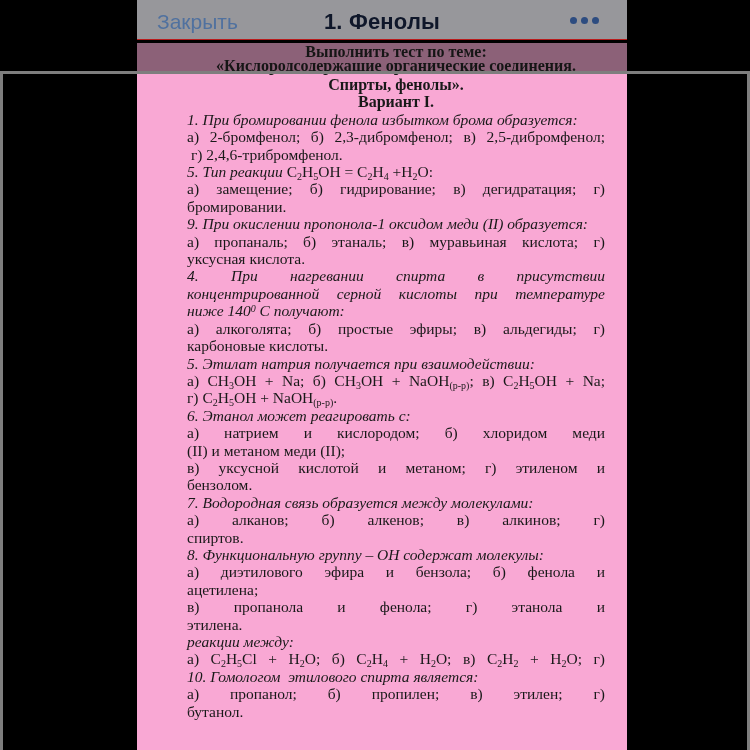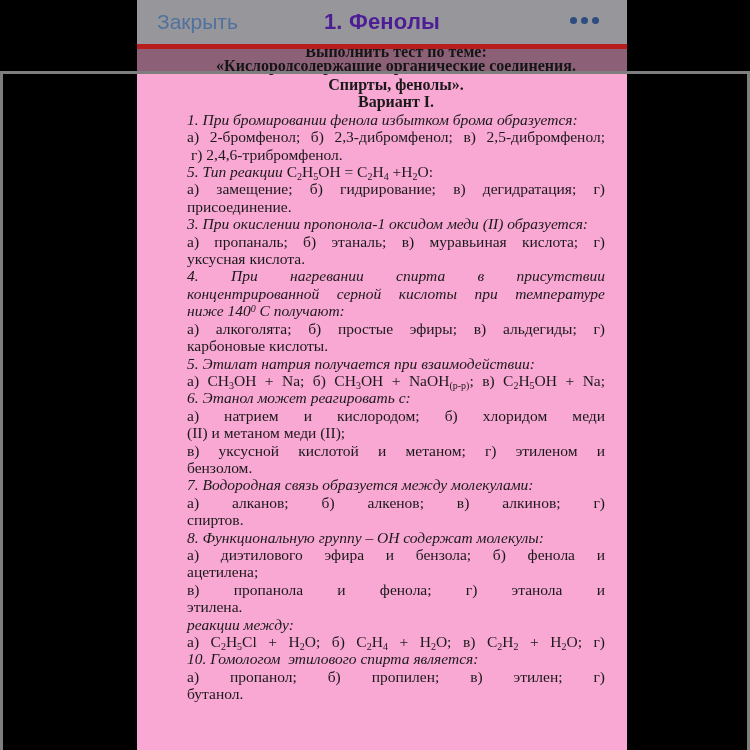"Закрыть" .navbar { border-bottom: 5px solid #b91c1c -> 1px solid #b91c1c; height: 49px -> 40px }
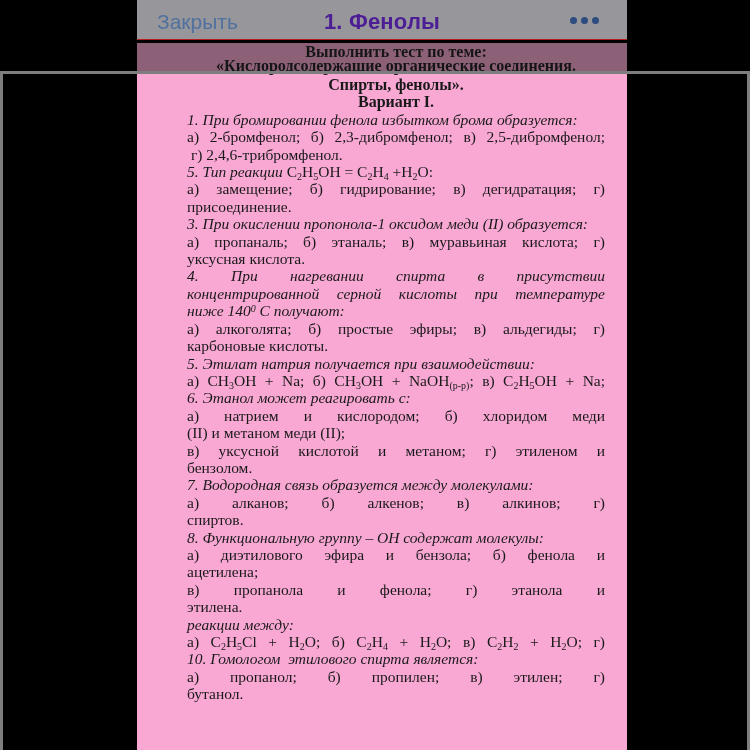"1. Фенолы" .nav-title { color: #4c1d95 -> #0f172a }
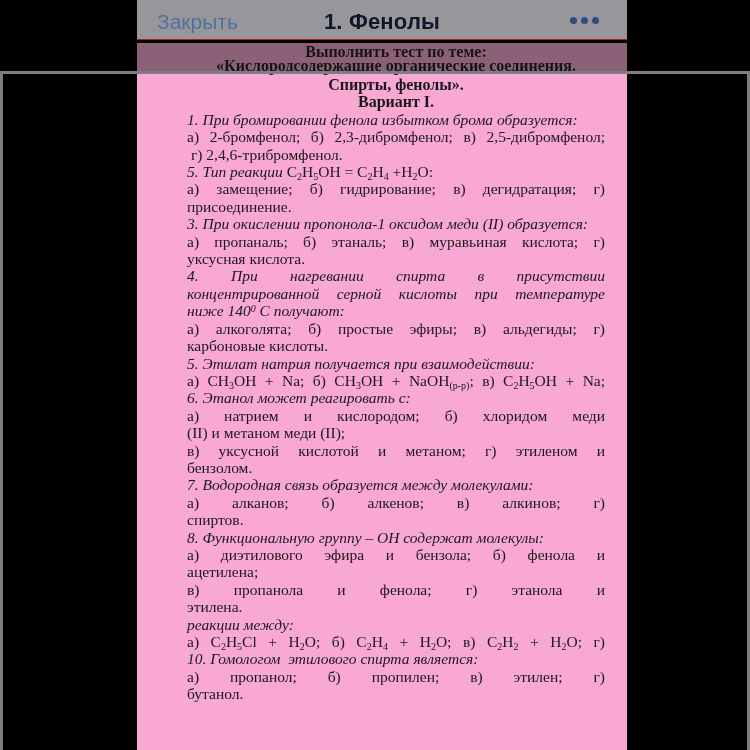"присоединение." span { text: присоединение -> бромировании }
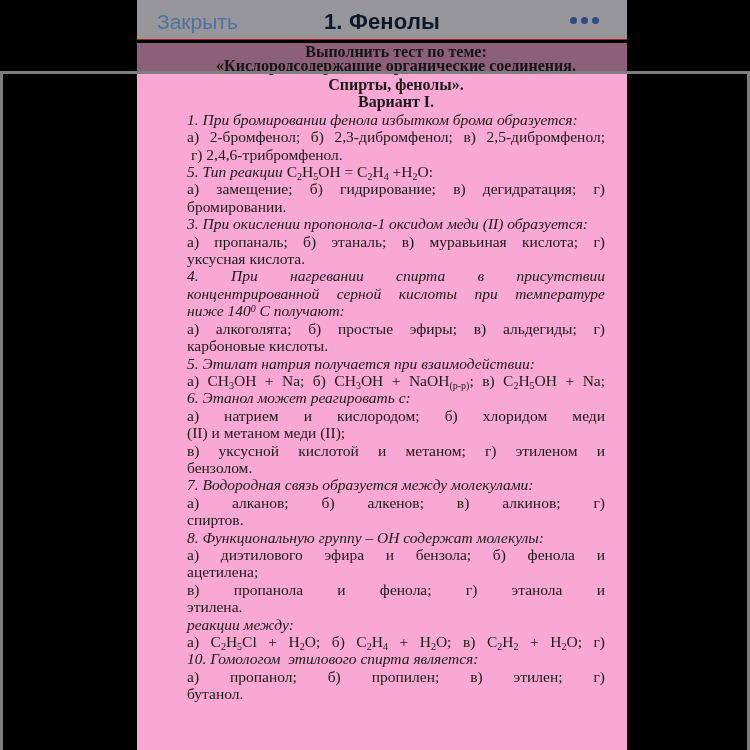"3. При окислении пропонола-1 оксидом" span.it { text: 3 -> 9 }
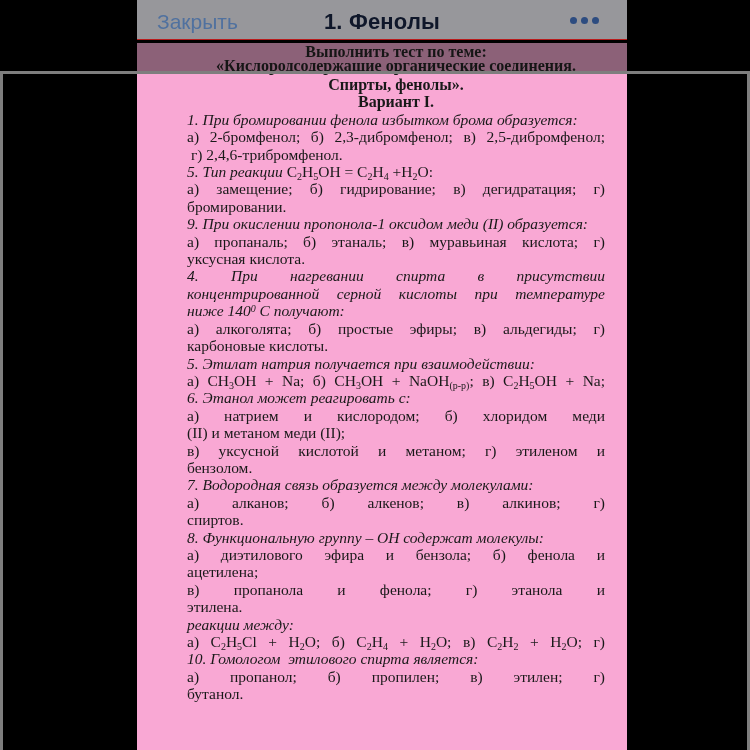"г) C2H5OH + NaOH(р-р)." div.line { html: none -> <div><span>г) C<sub>2</sub>H<sub>5</sub>OH + NaOH<sub>(р-р)</sub>.</span></div> }
